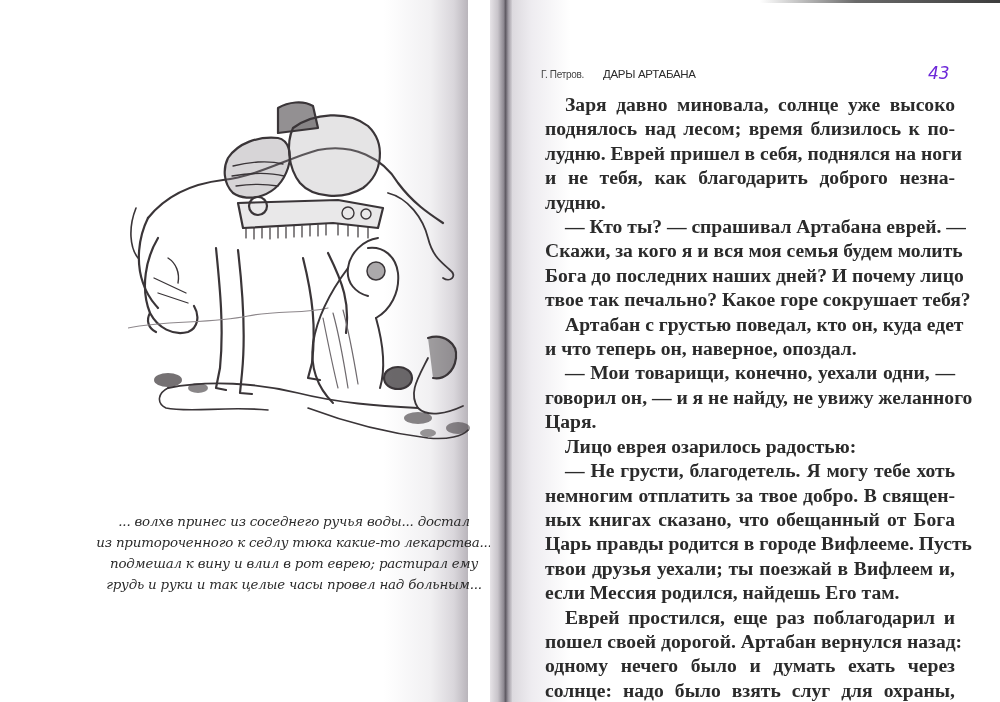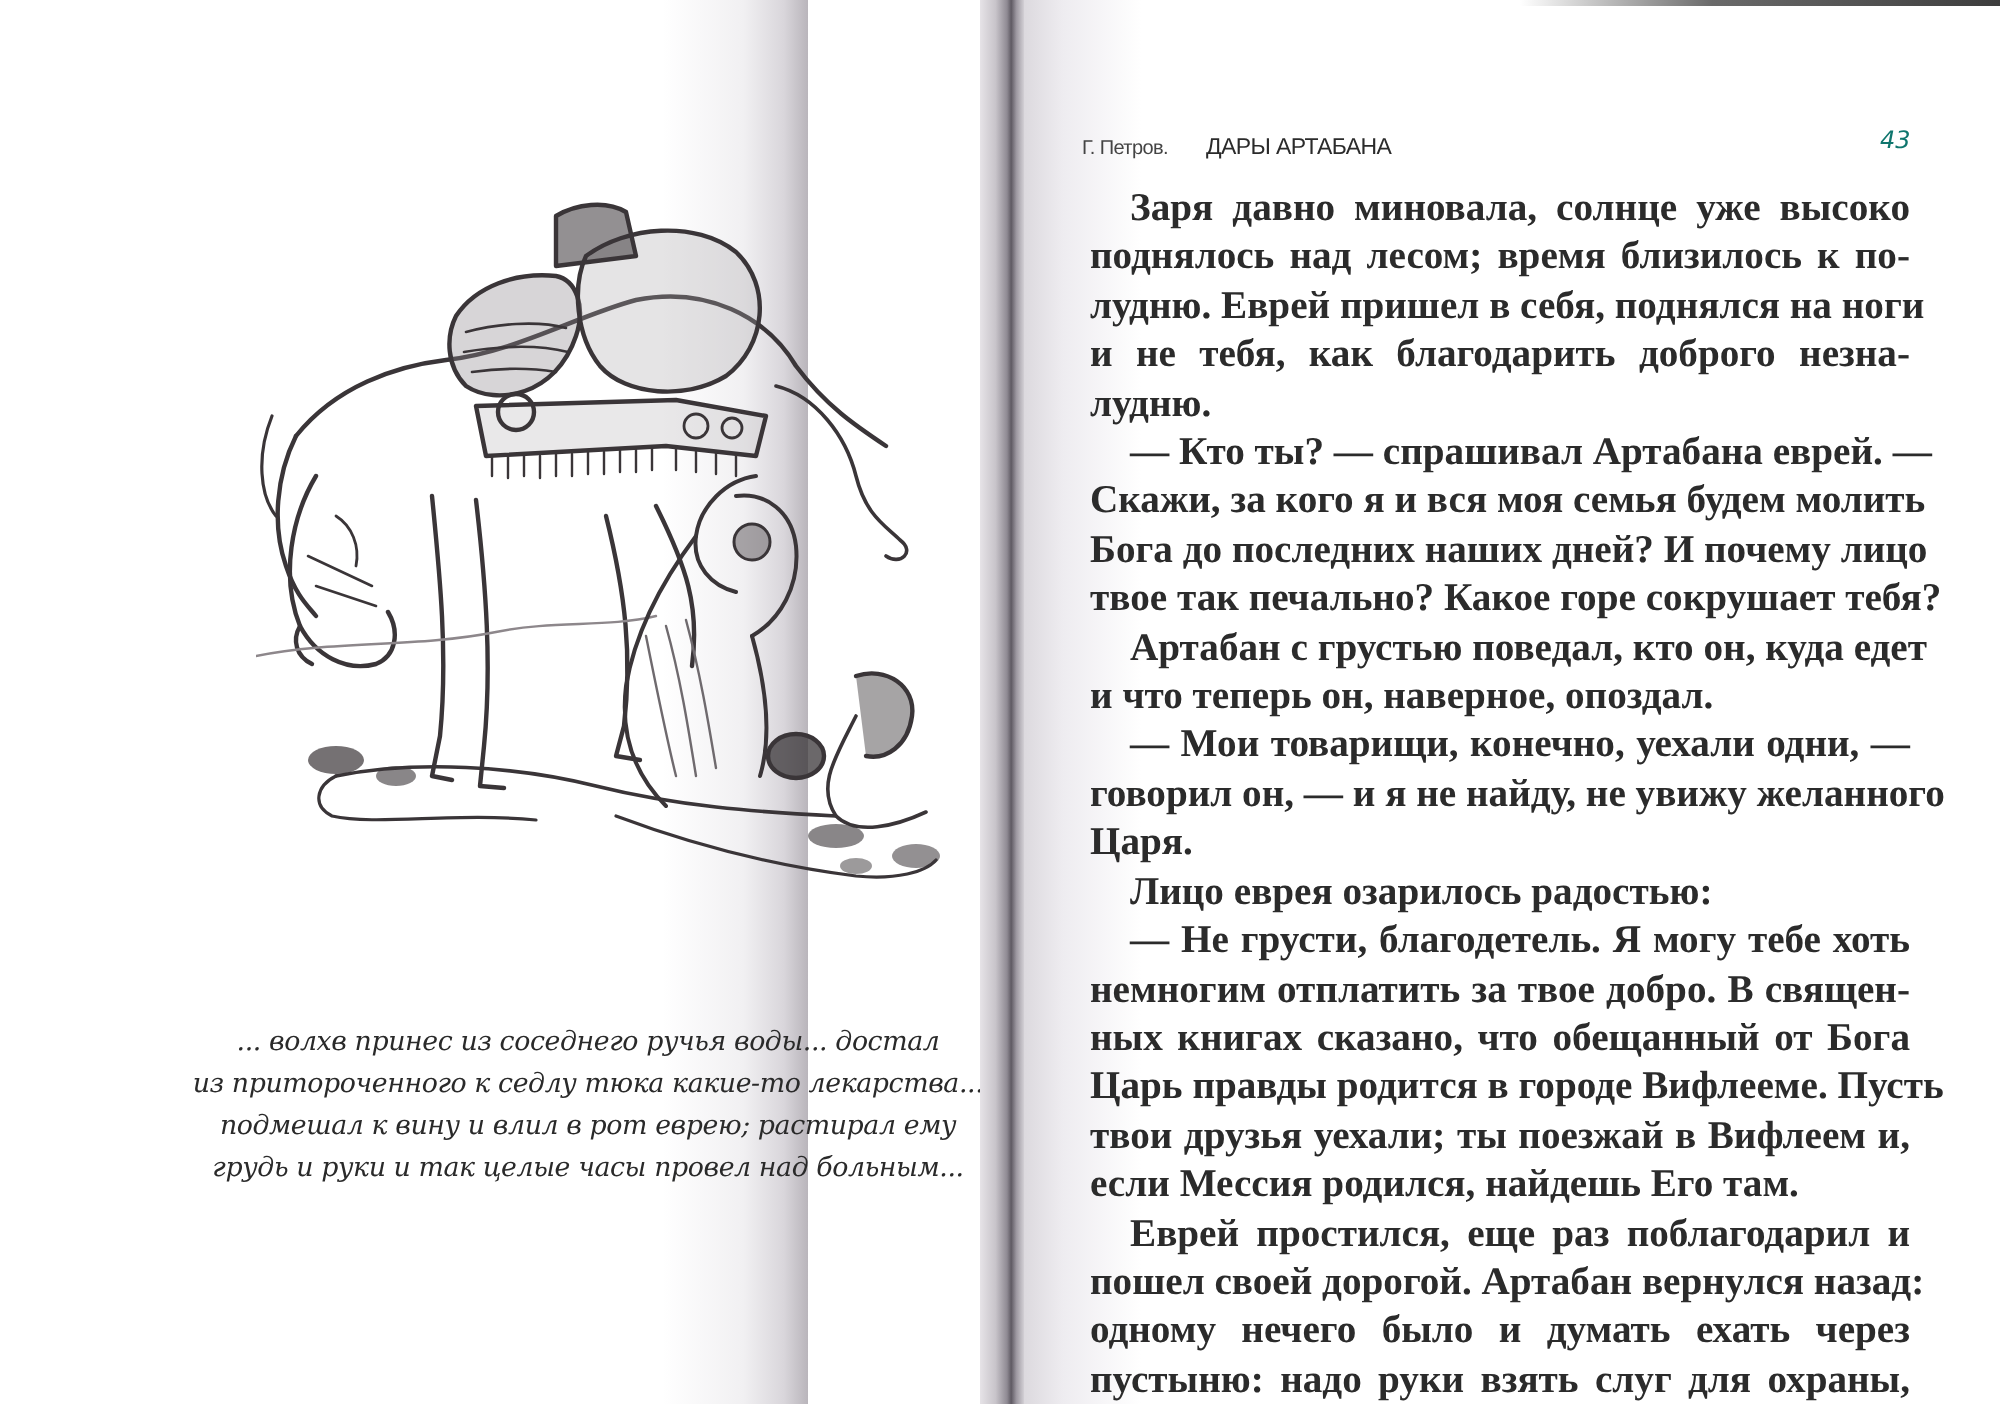"43" .page-number { color: #0f766e -> #6d28d9; font-size: 12px -> 17px; margin-left: 12px -> none }
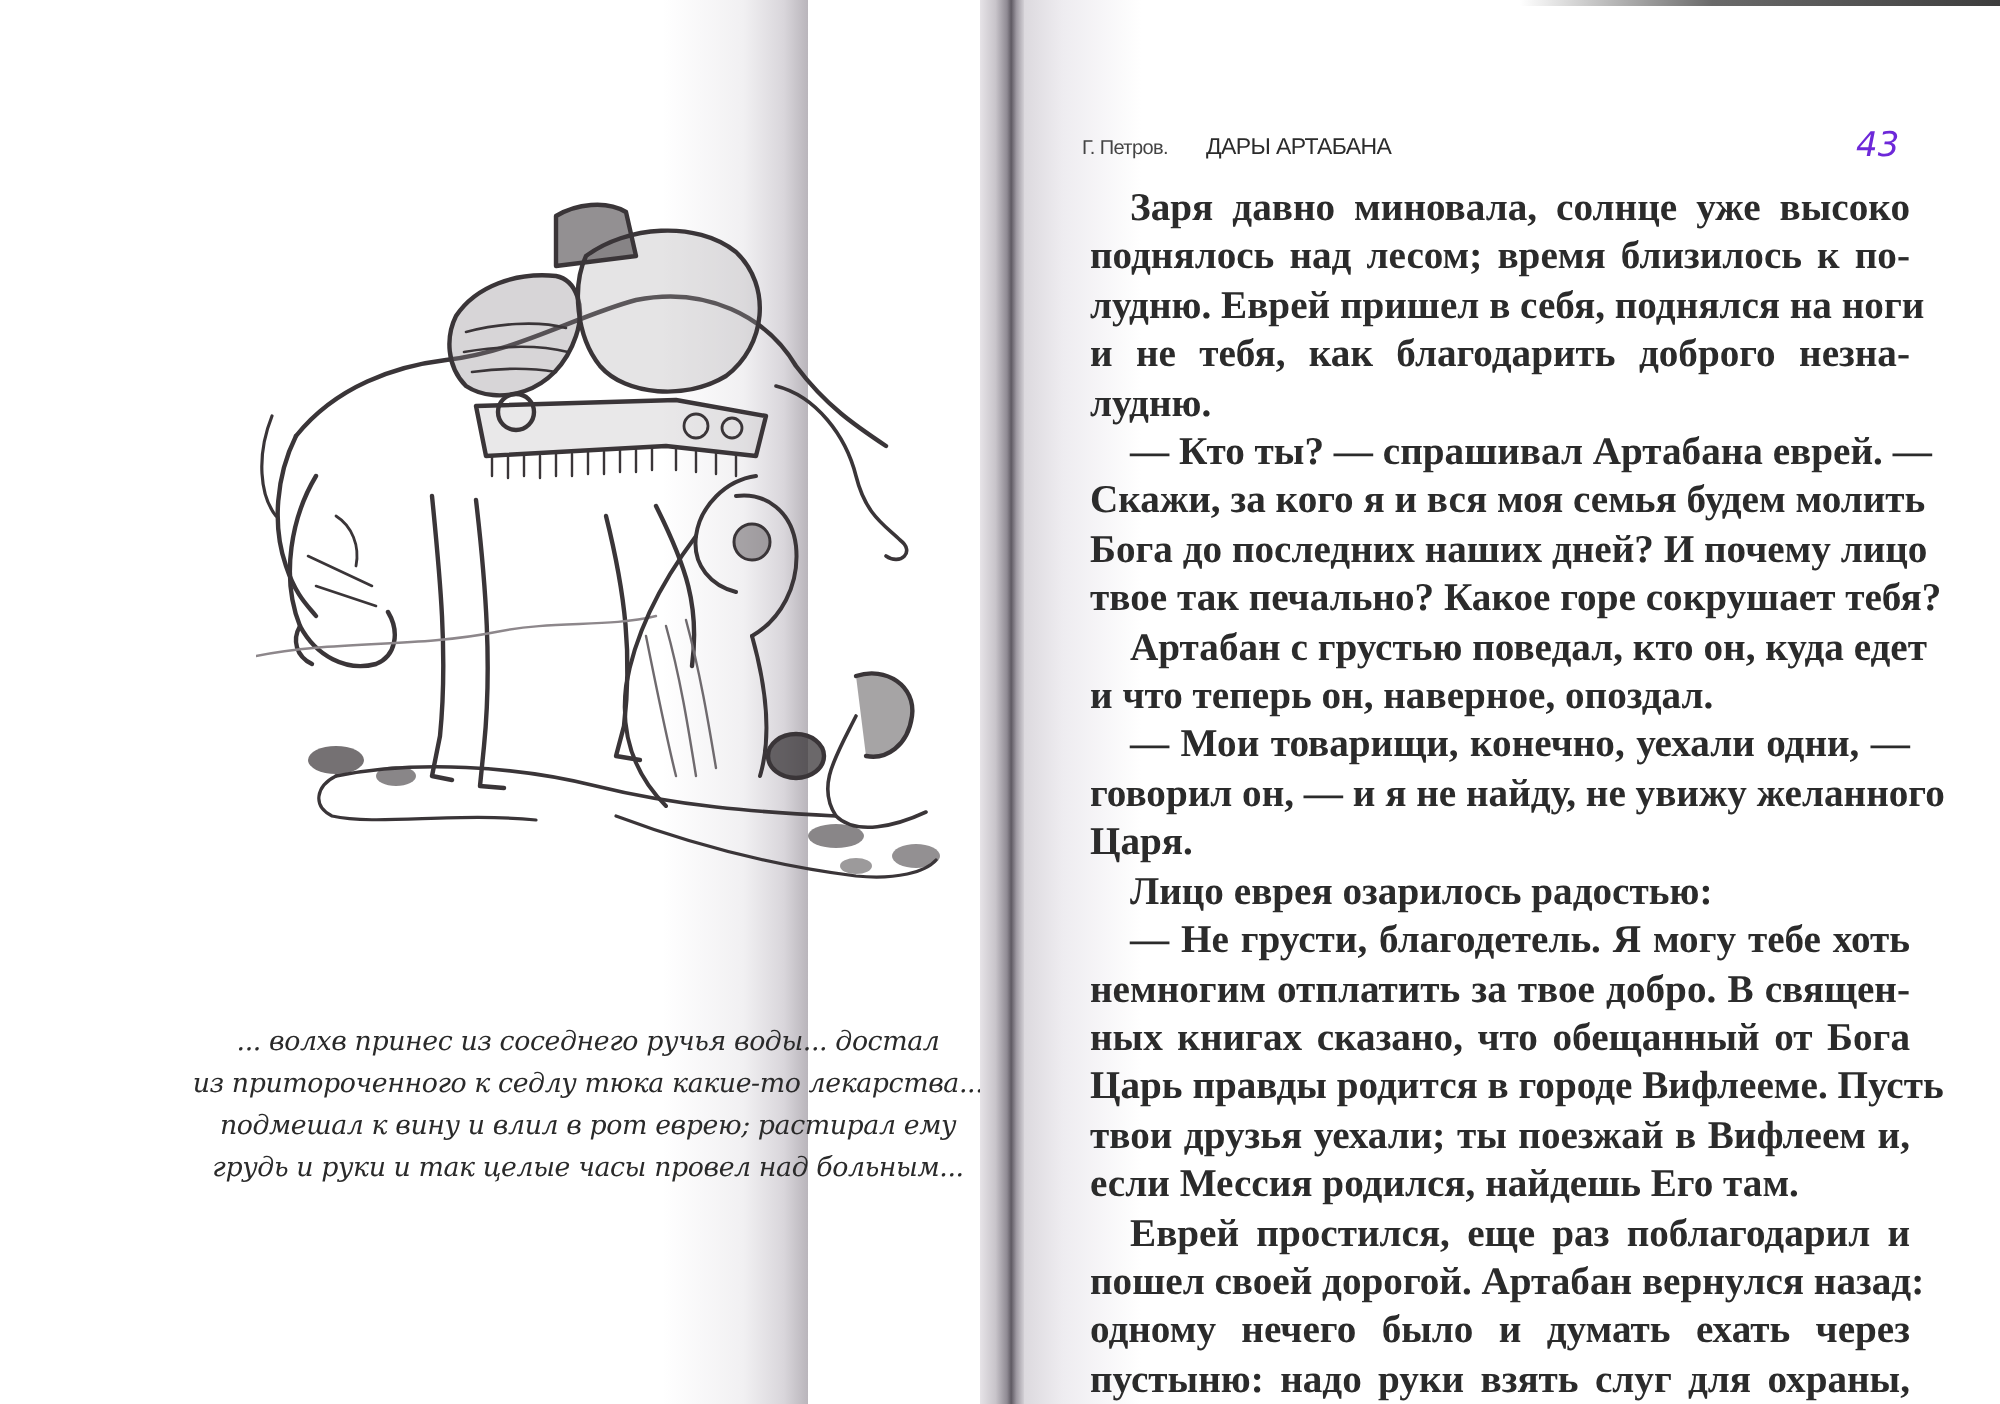"... волхв принес из соседнего" .page-left { width: 404px -> 468px }
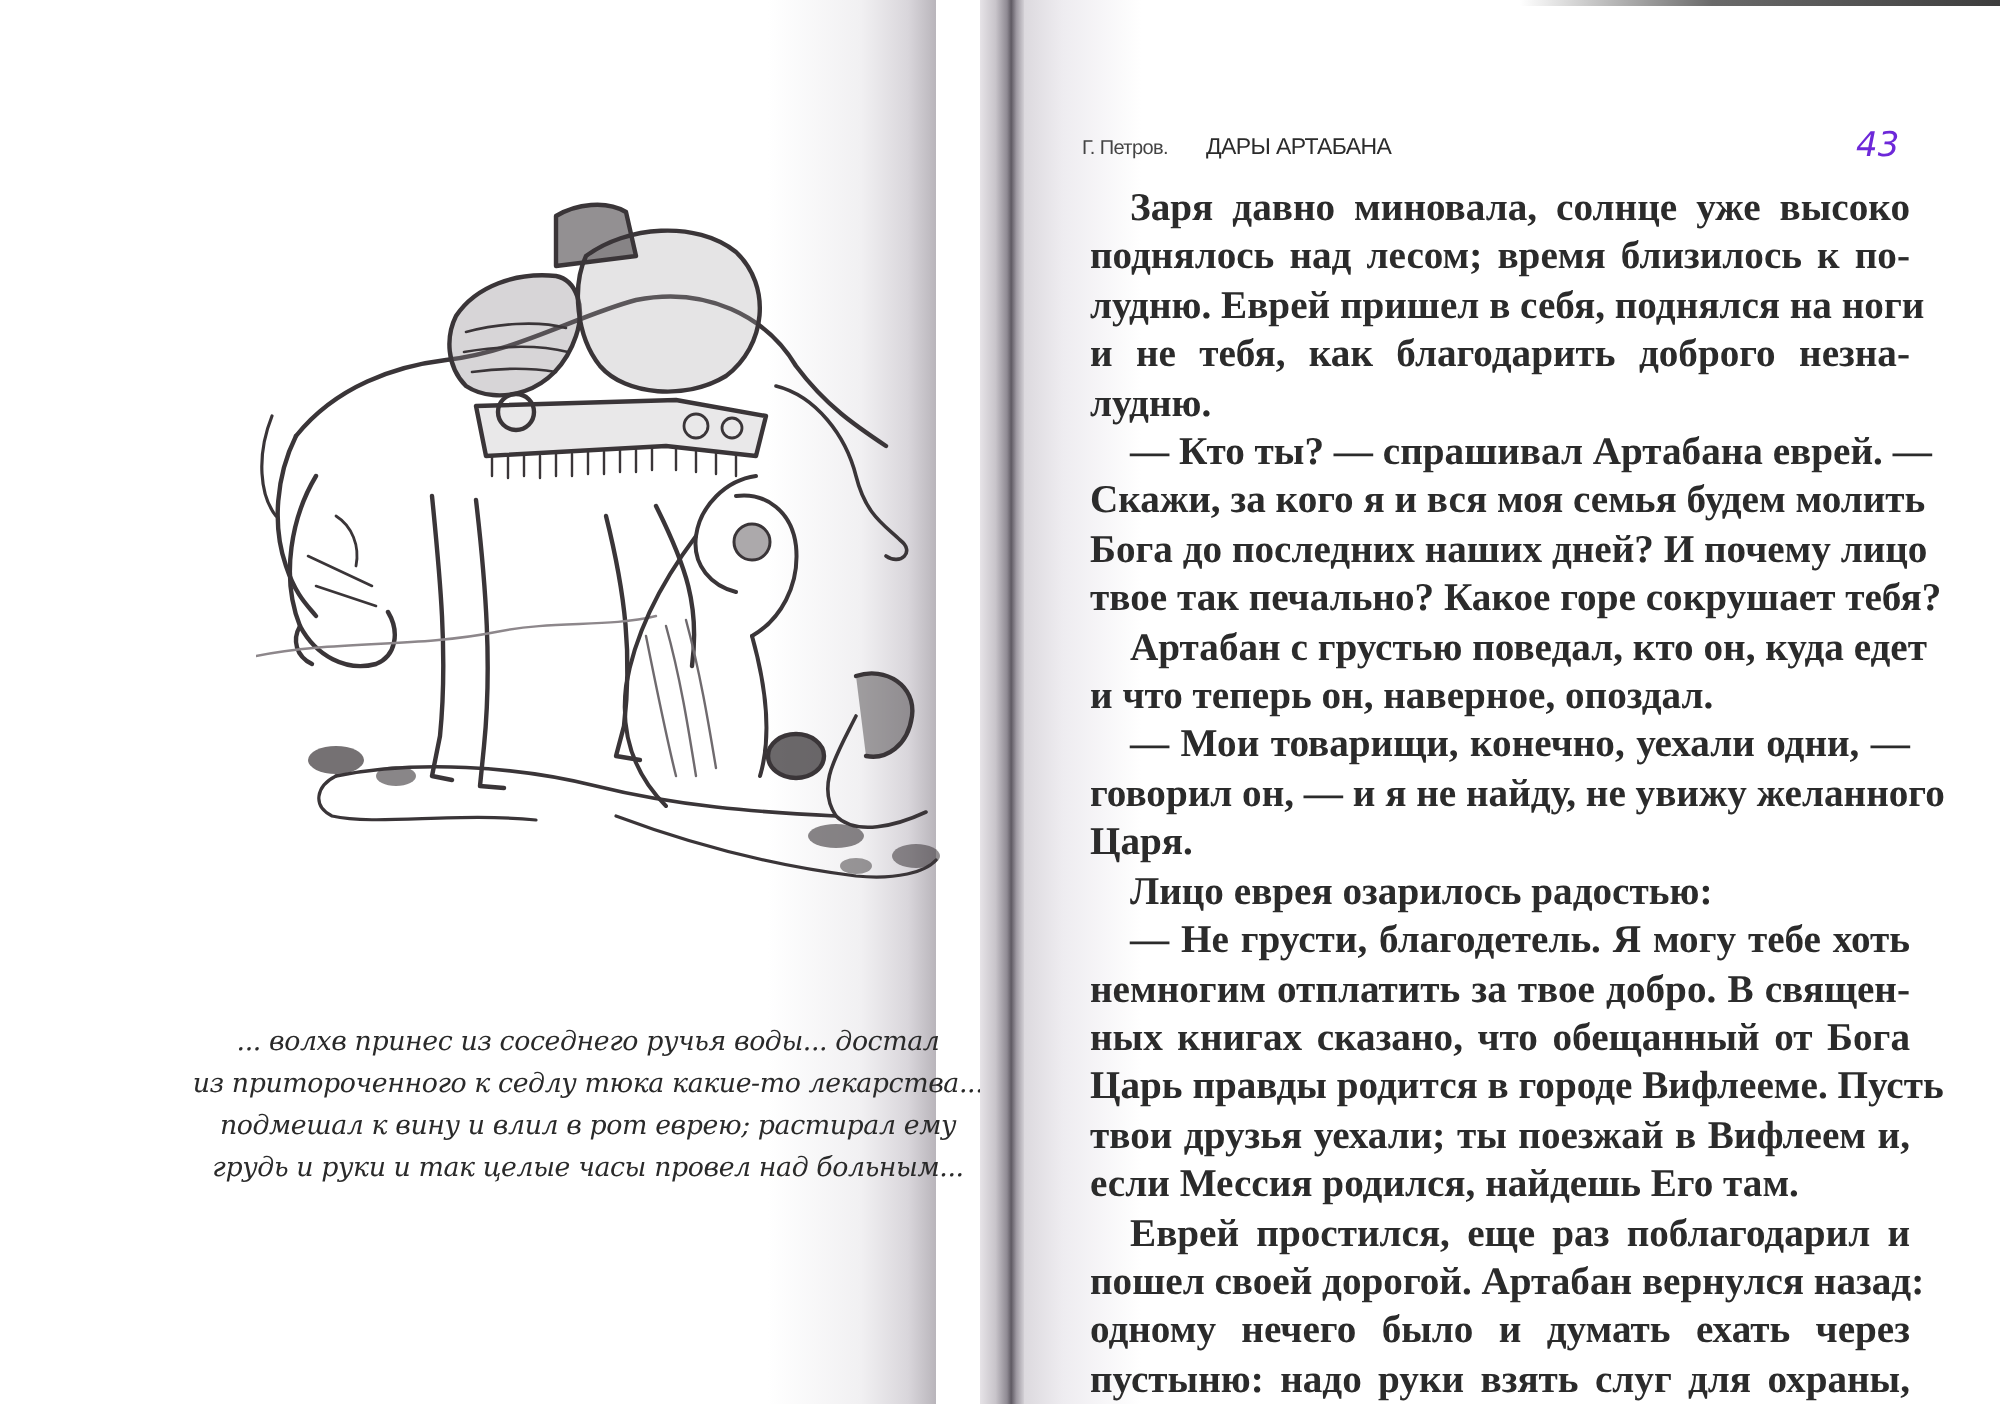"пустыню: надо руки взять слуг" span.ln { text: пустыню: надо руки -> солнце: надо было }
